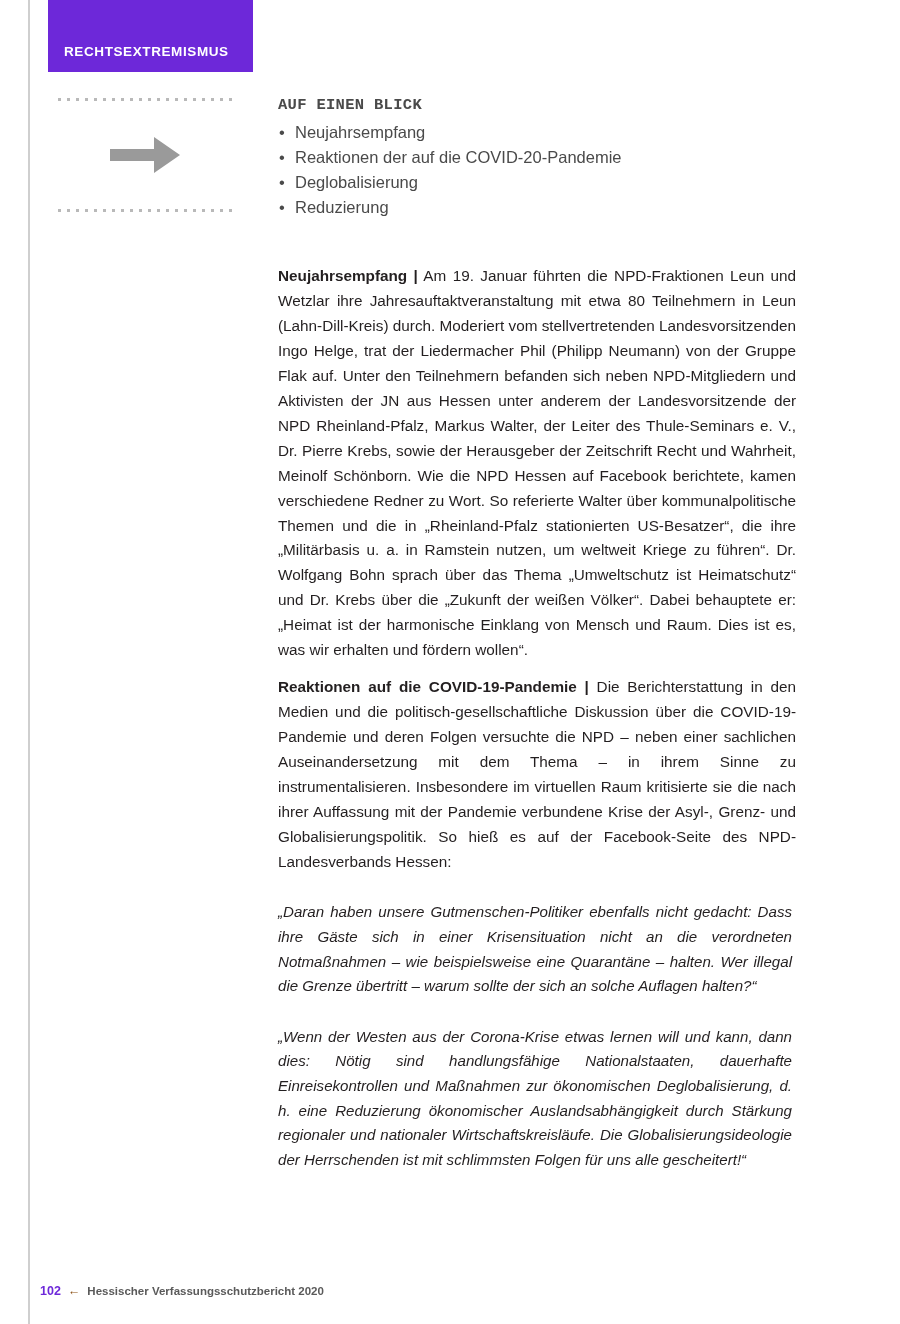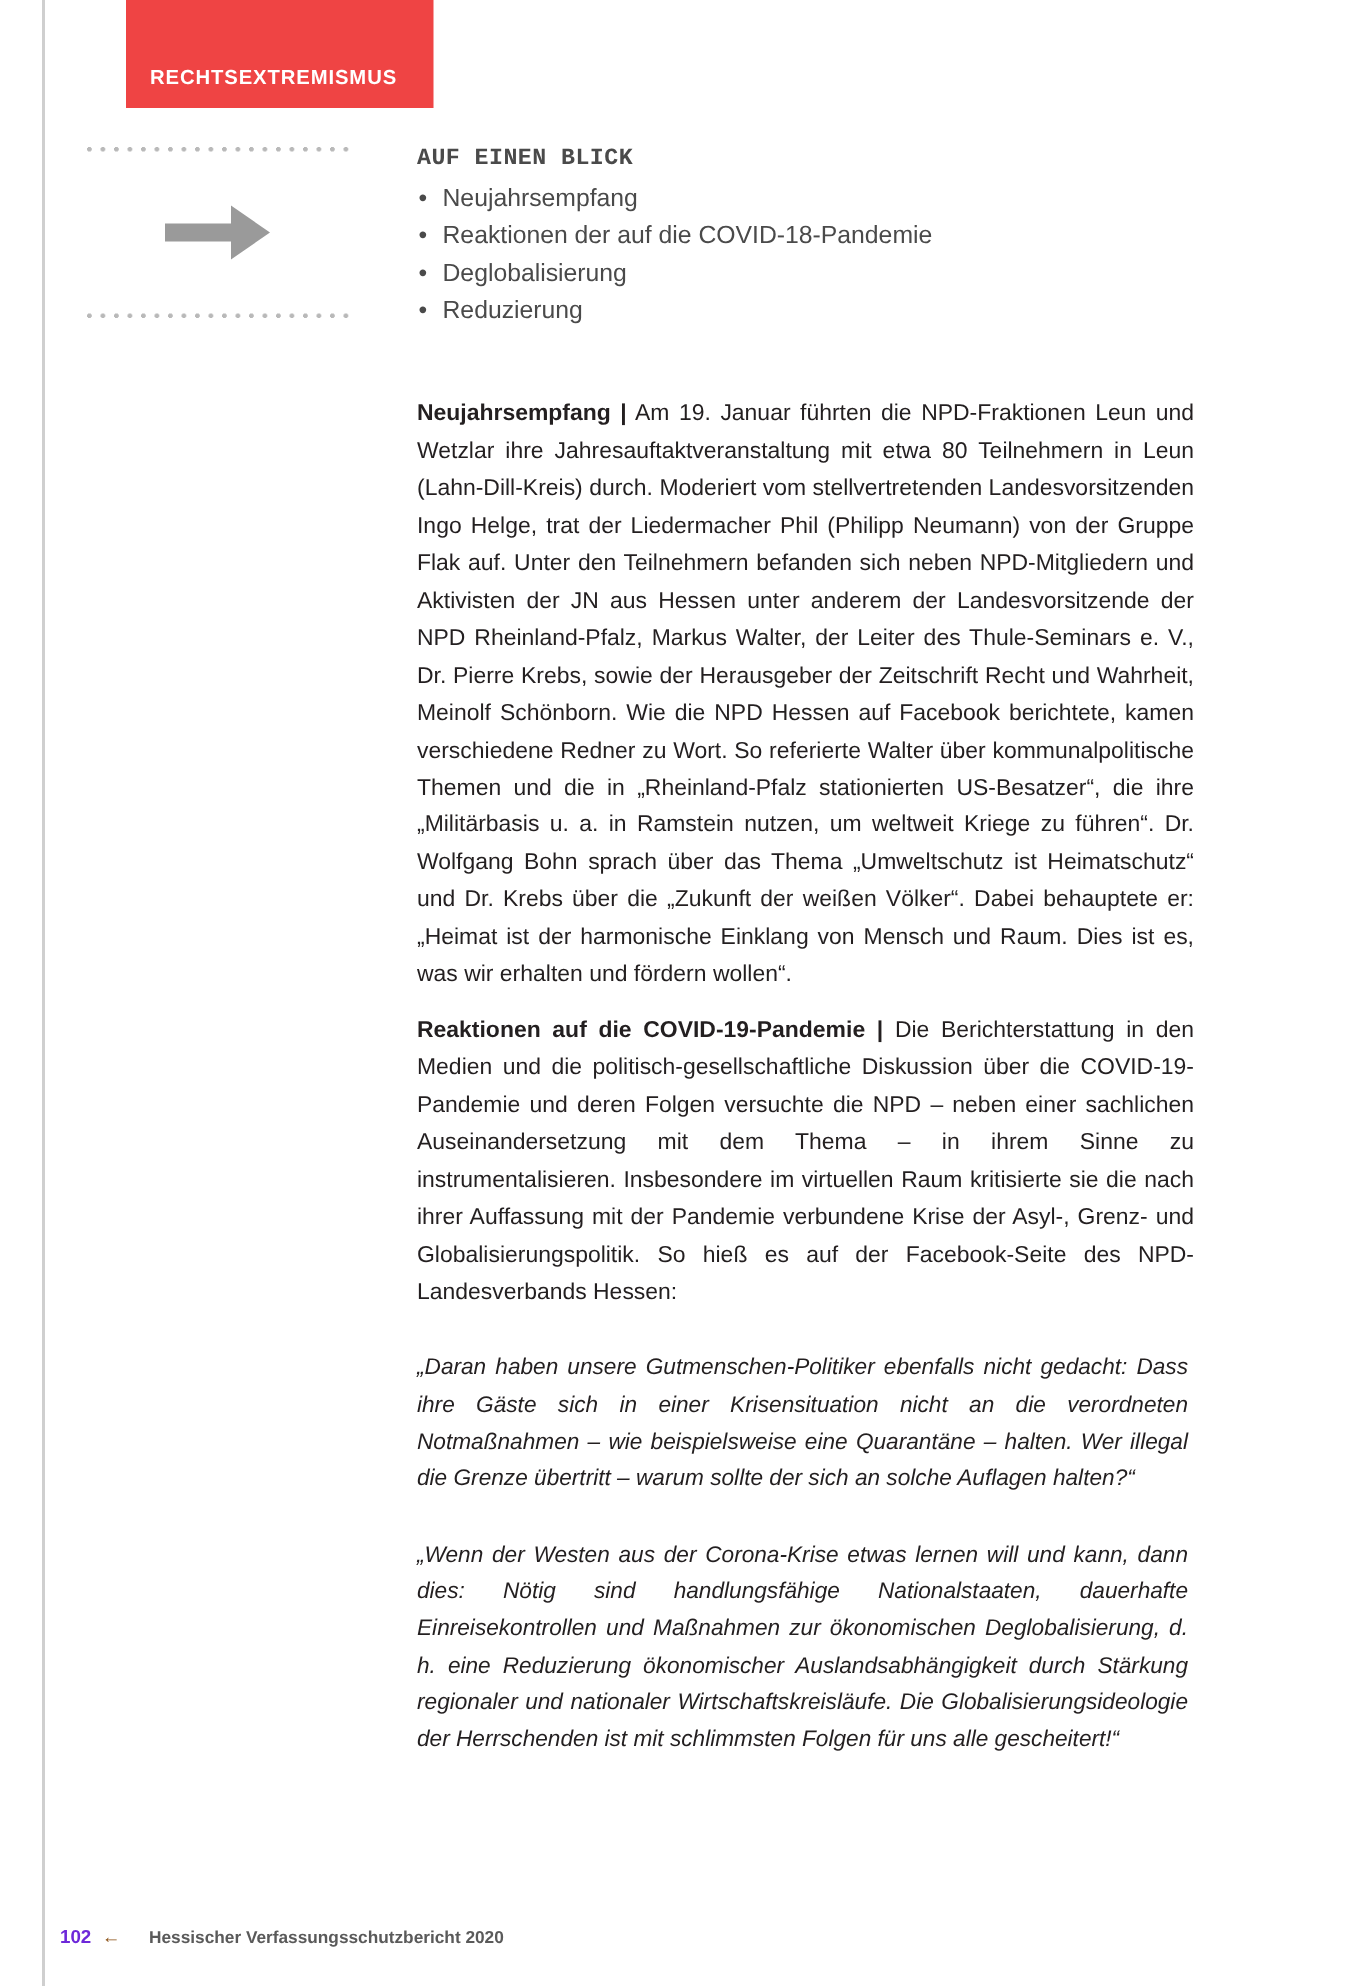"RECHTSEXTREMISMUS" .category-tab { background: #ef4444 -> #6d28d9; margin-left: 36px -> none }
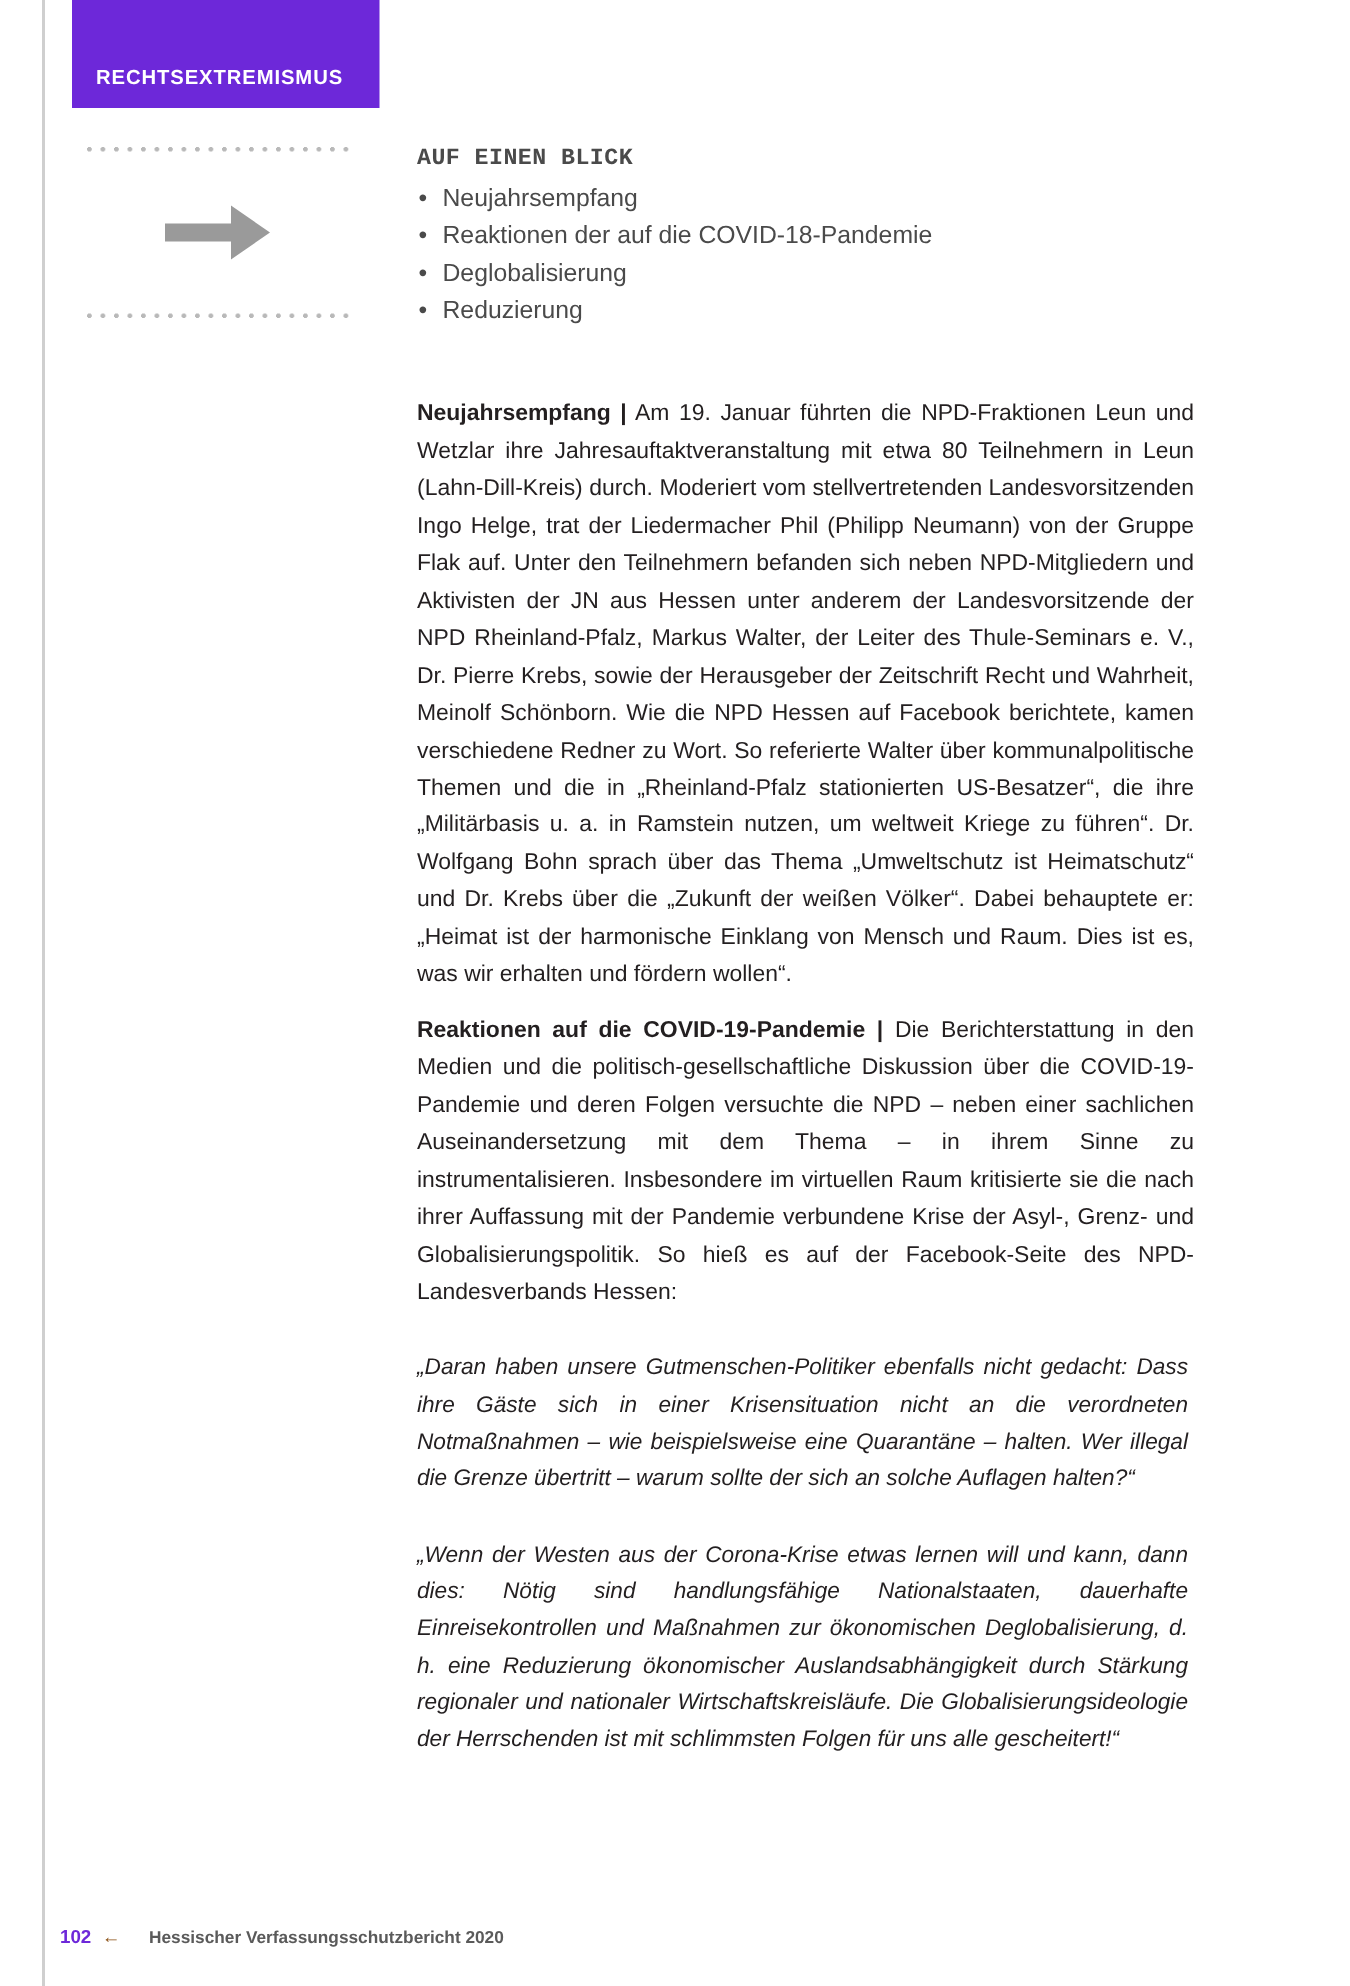"Reaktionen der auf die COVID-18-Pandemie" li { text: COVID-18-Pandemie -> COVID-20-Pandemie }
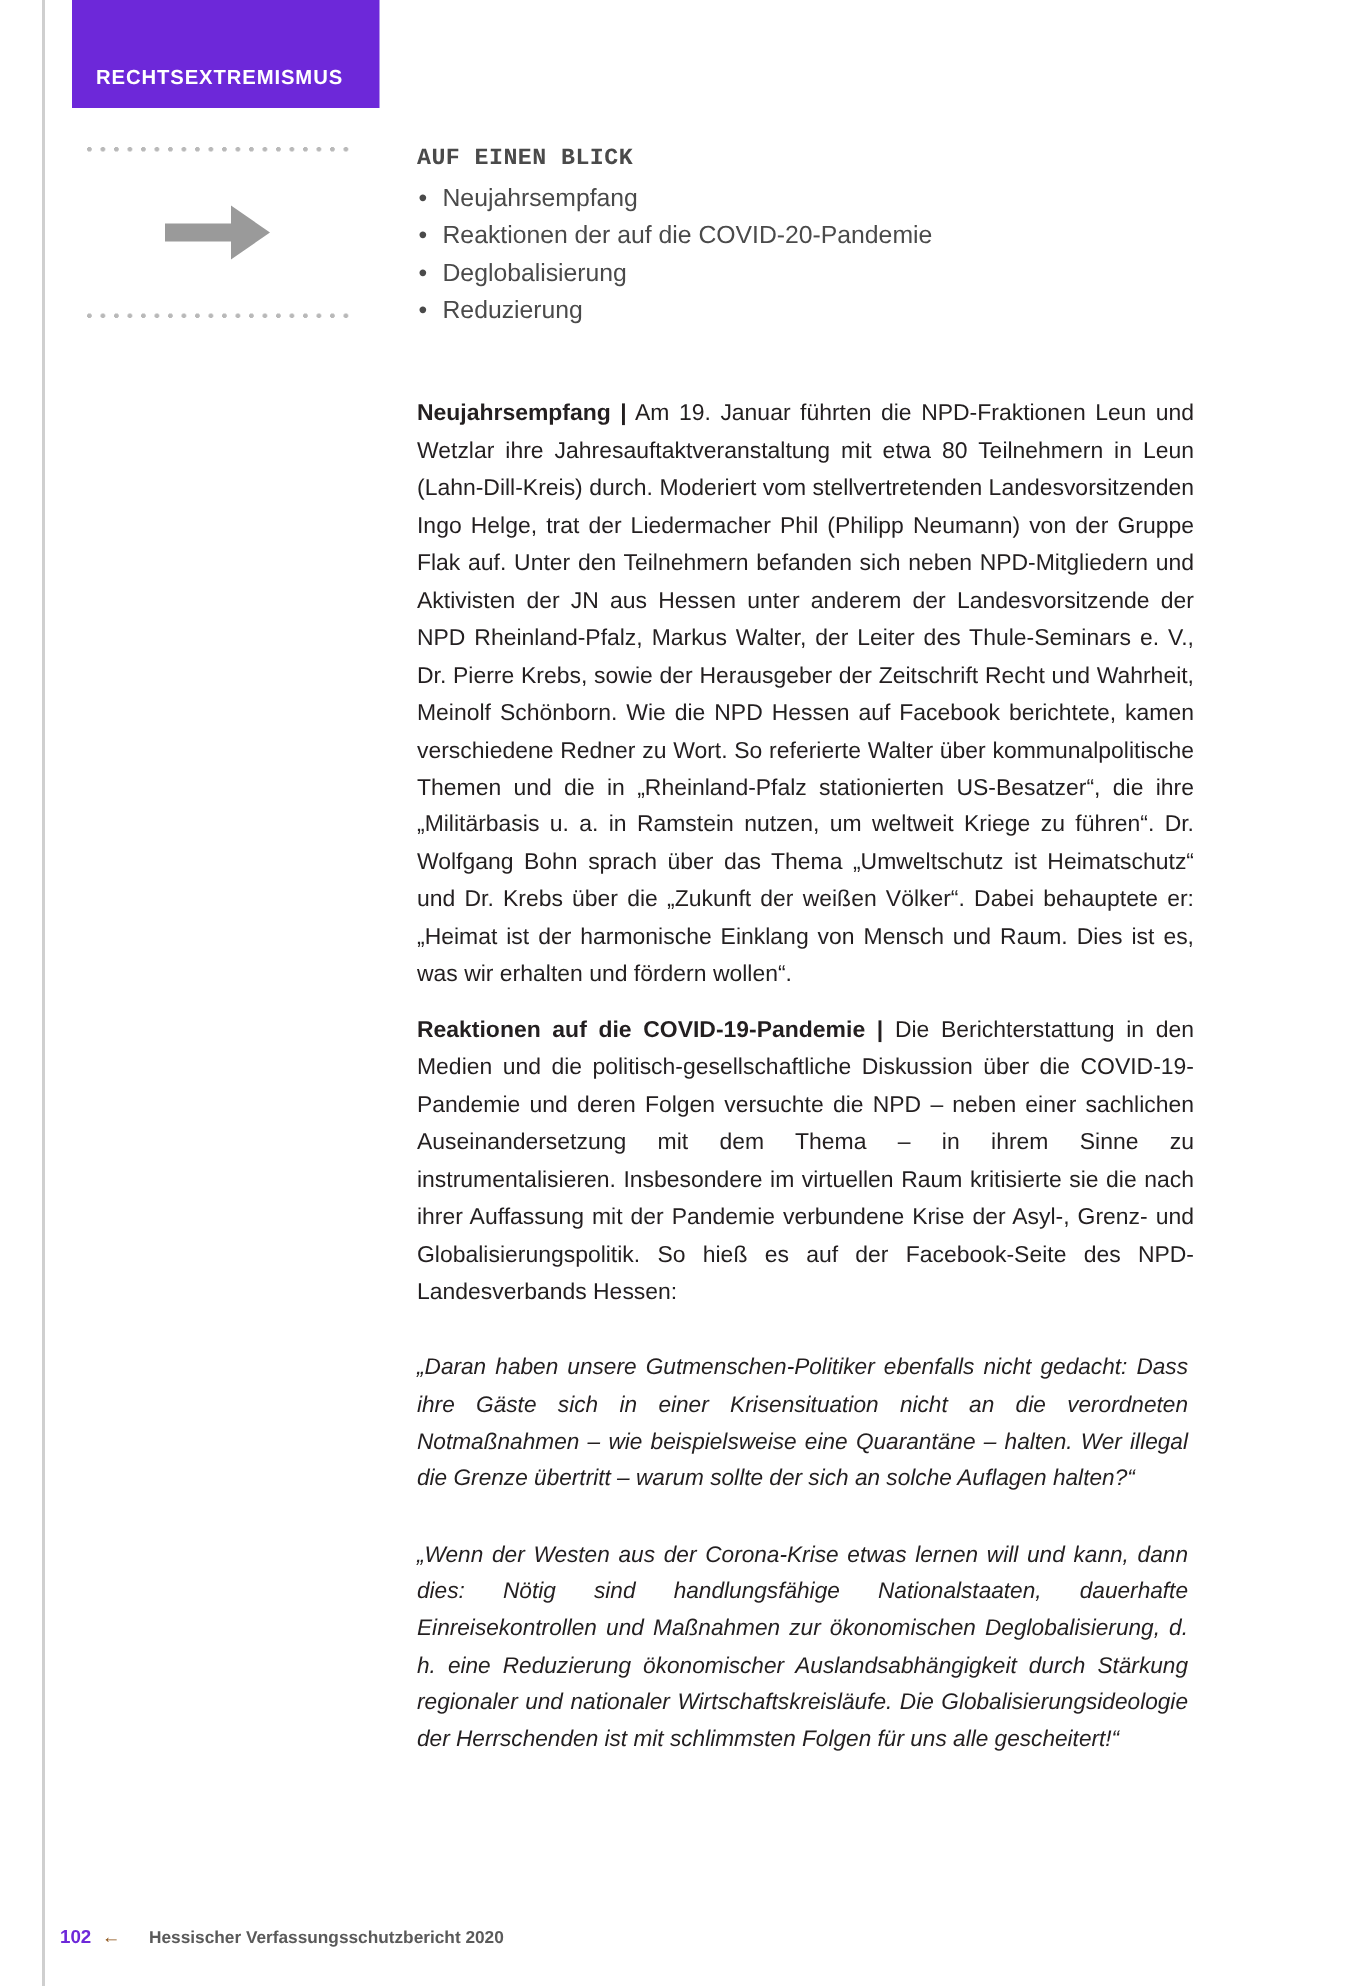"Hessischer Verfassungsschutzbericht 2020" .footer .footer-title { margin-left: 12px -> none }
